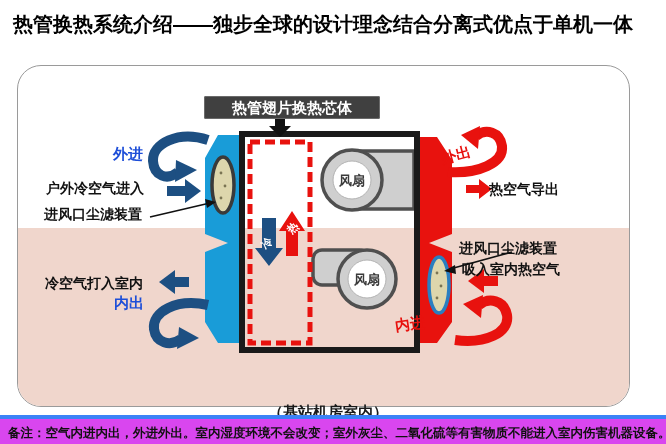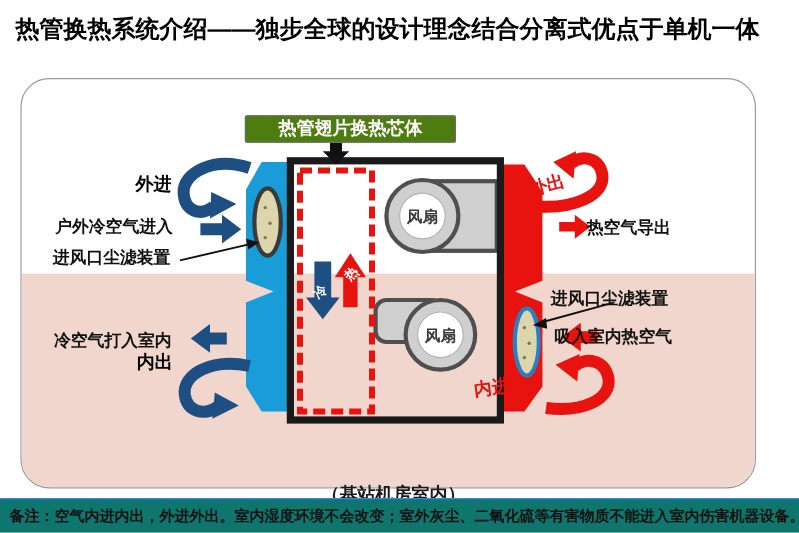"热管翅片换热芯体" .core-label { background: #4d7c0f -> #404040 }
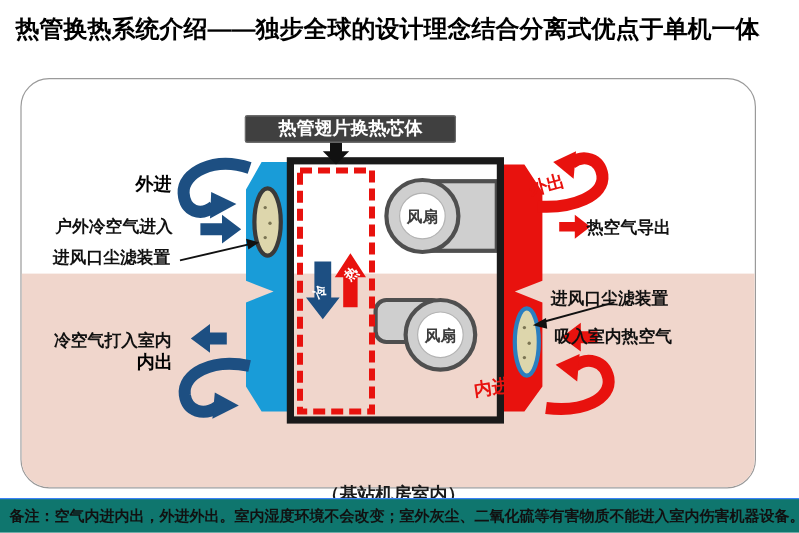"外进" .lbl.blue { color: #000000 -> #1d4ed8 }
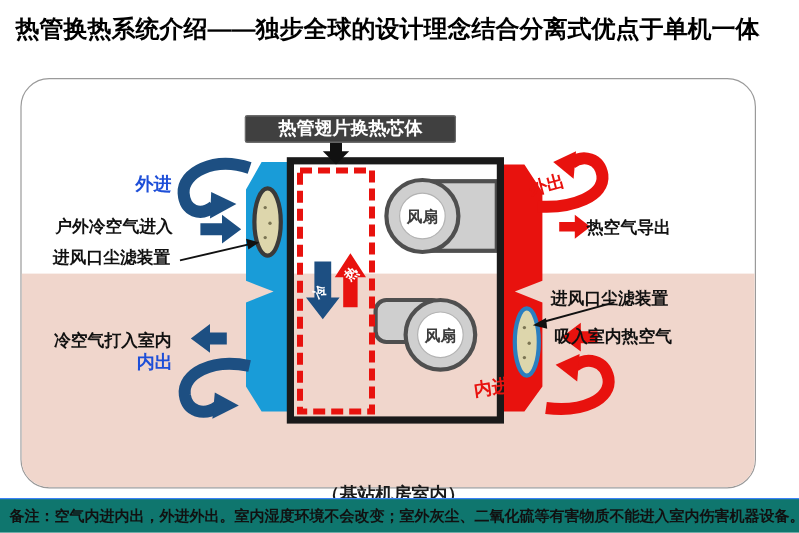"吸入室内热空气" div.lbl { top: 273px -> 262px }
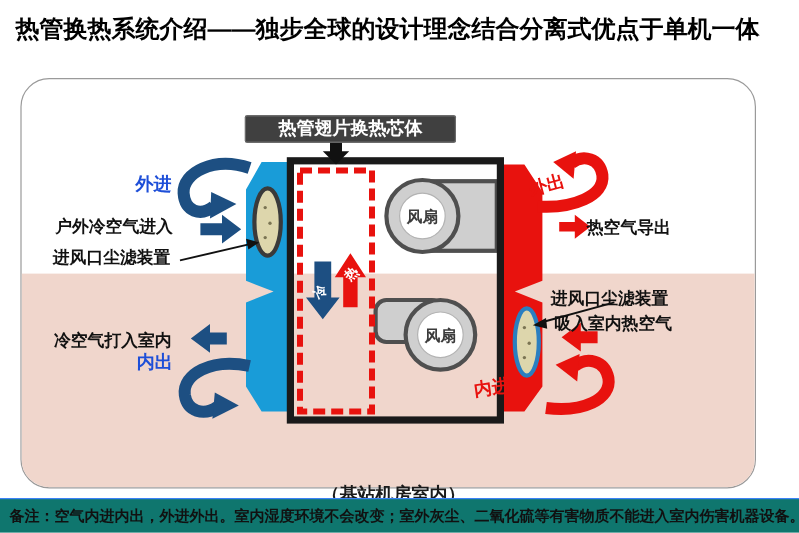"备注：空气内进内出，外进外出。室内湿度环境不会改变；室外灰尘、二氧化硫等有害物质" .note-bar { background: #0f766e -> #d946ef; border-top: 1px solid #3b82f6 -> 4px solid #3b82f6 }
